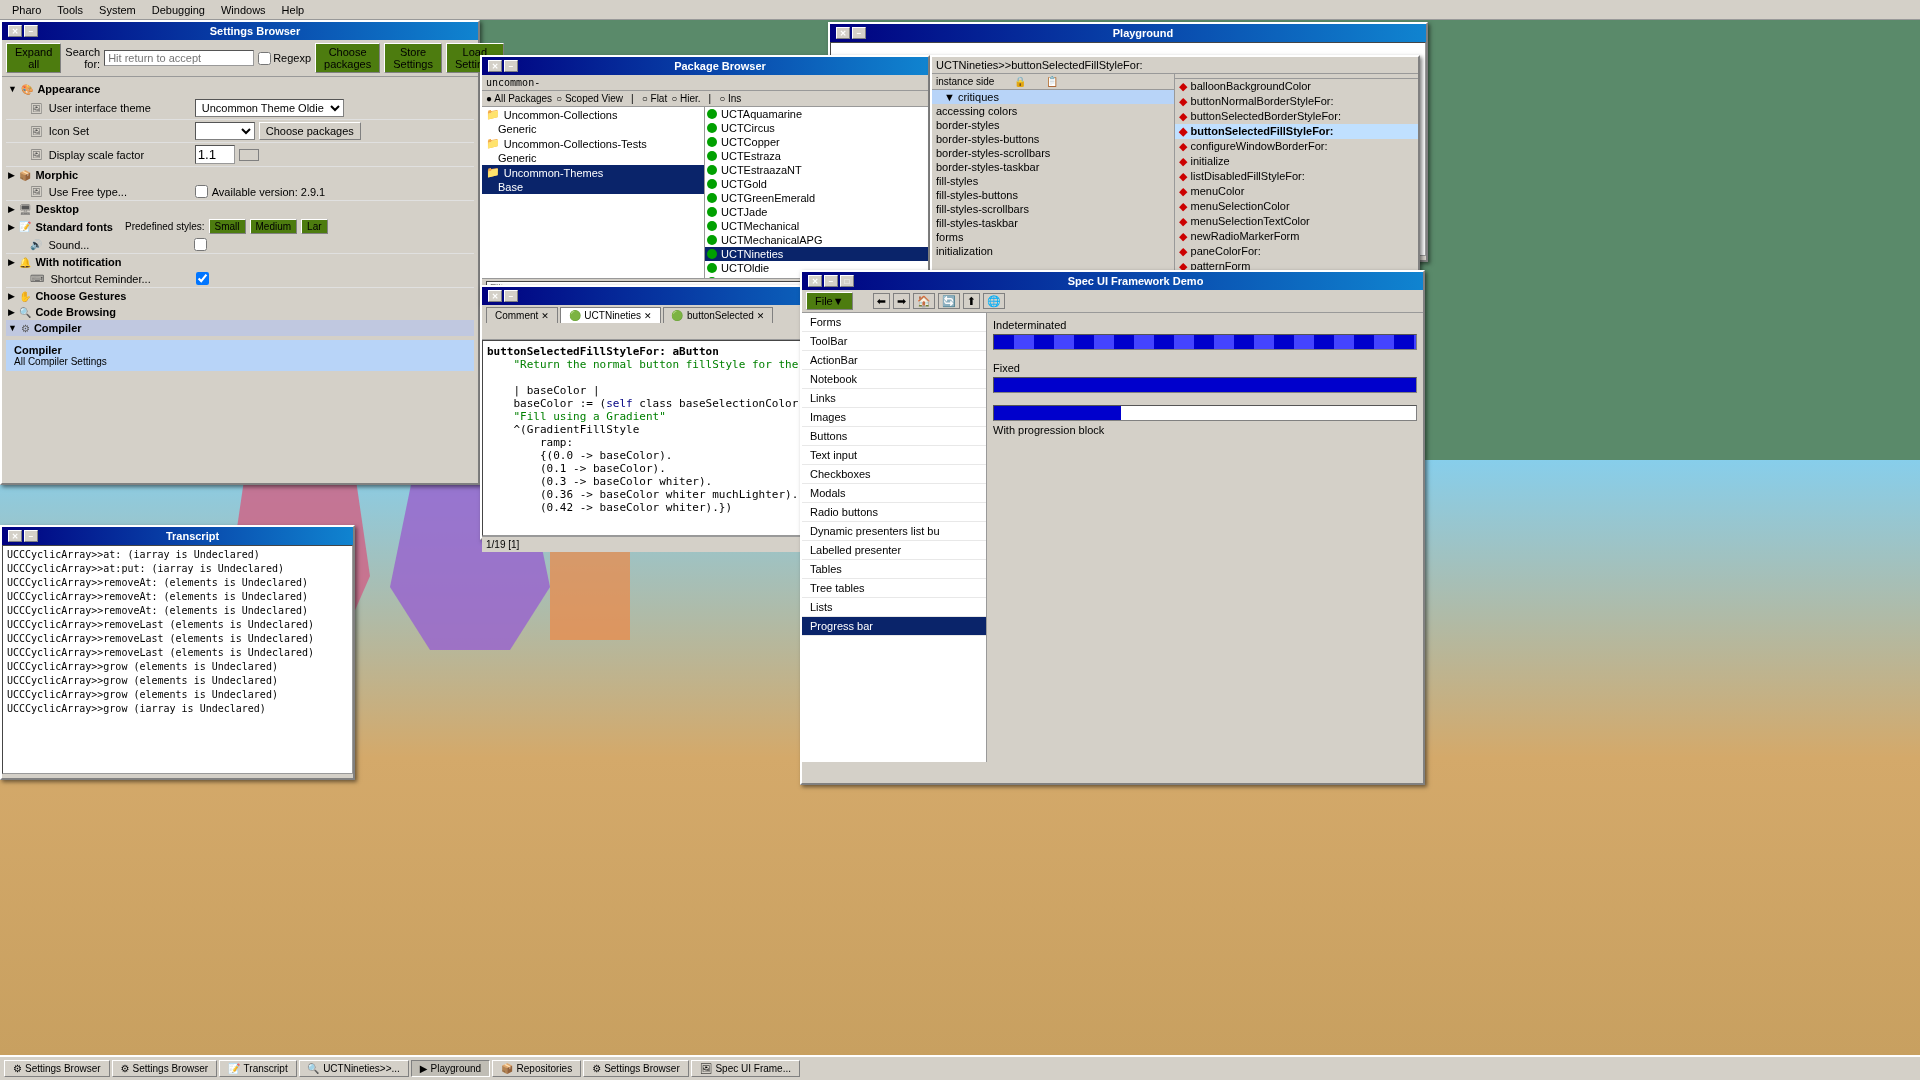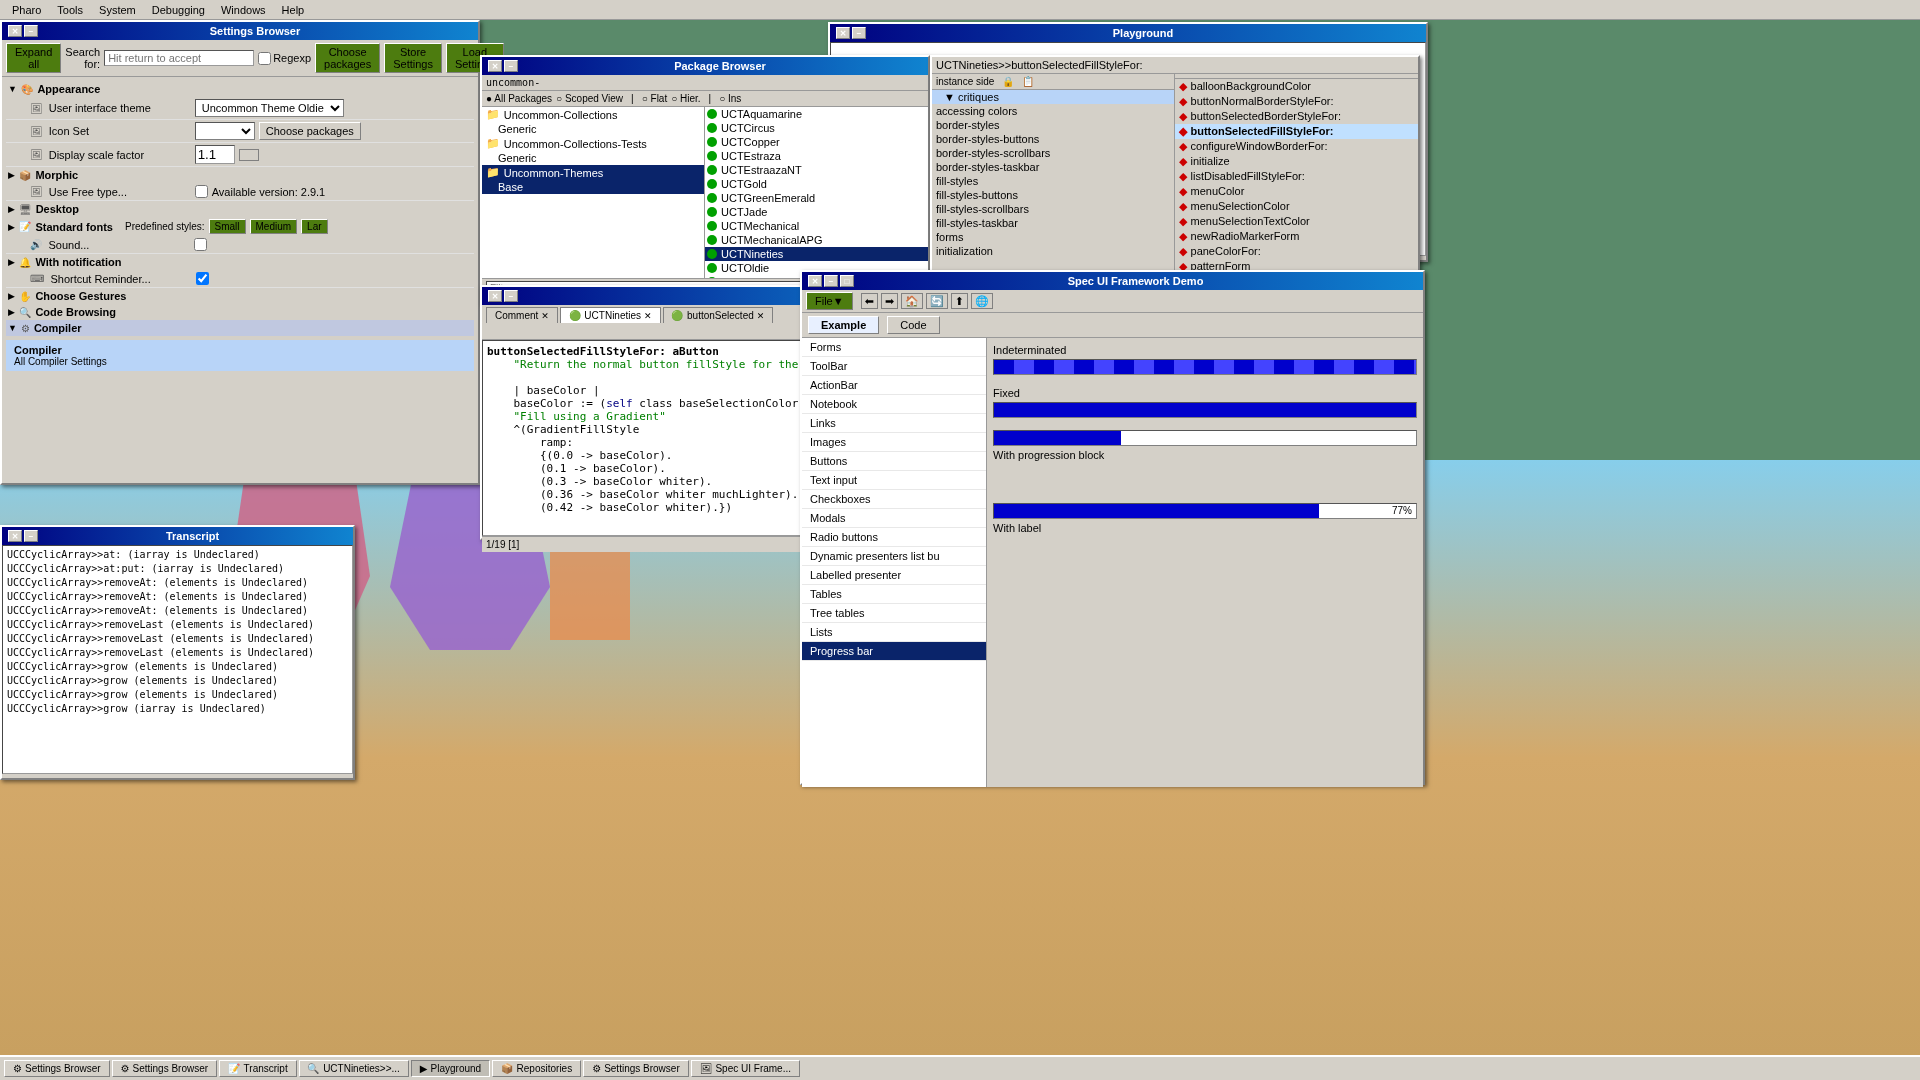"instance side" .panel-header { gap: 8px -> 20px }
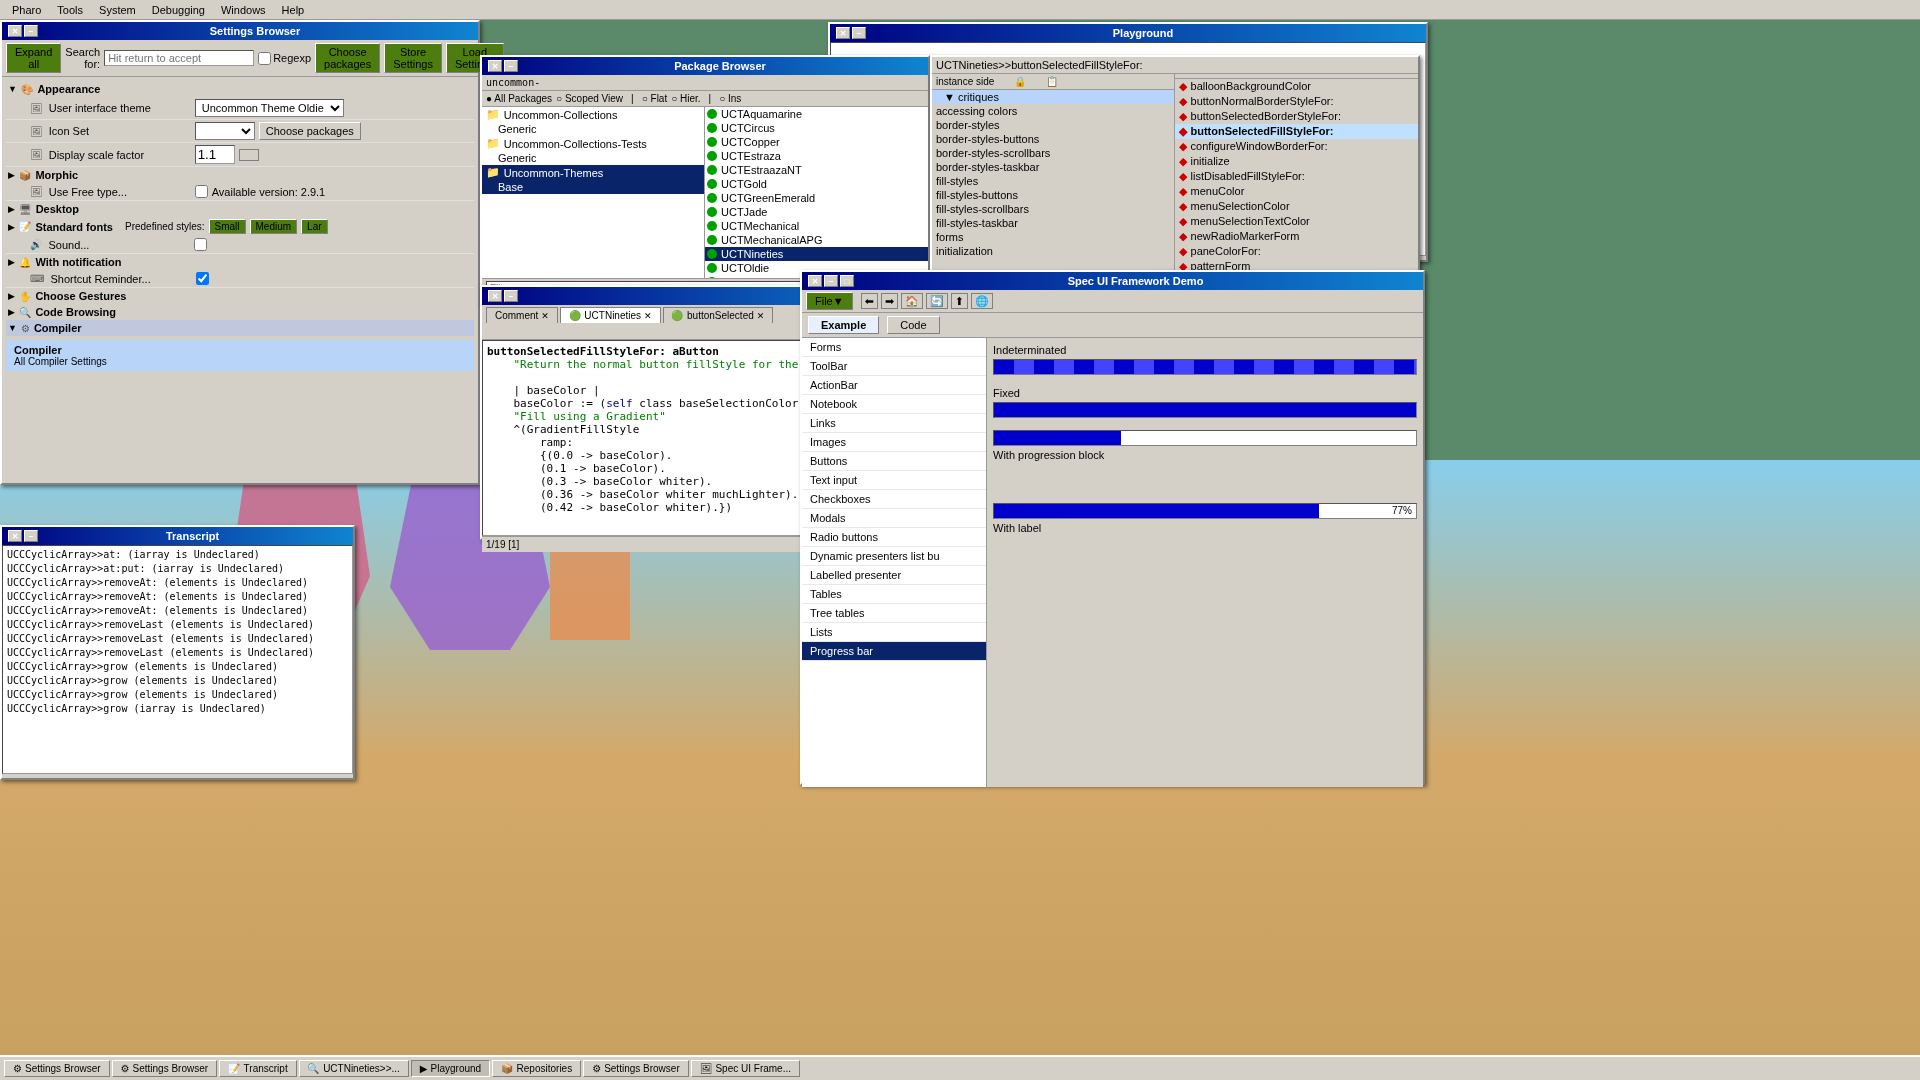"File▼" .spec-demo-toolbar { gap: 4px -> 16px }
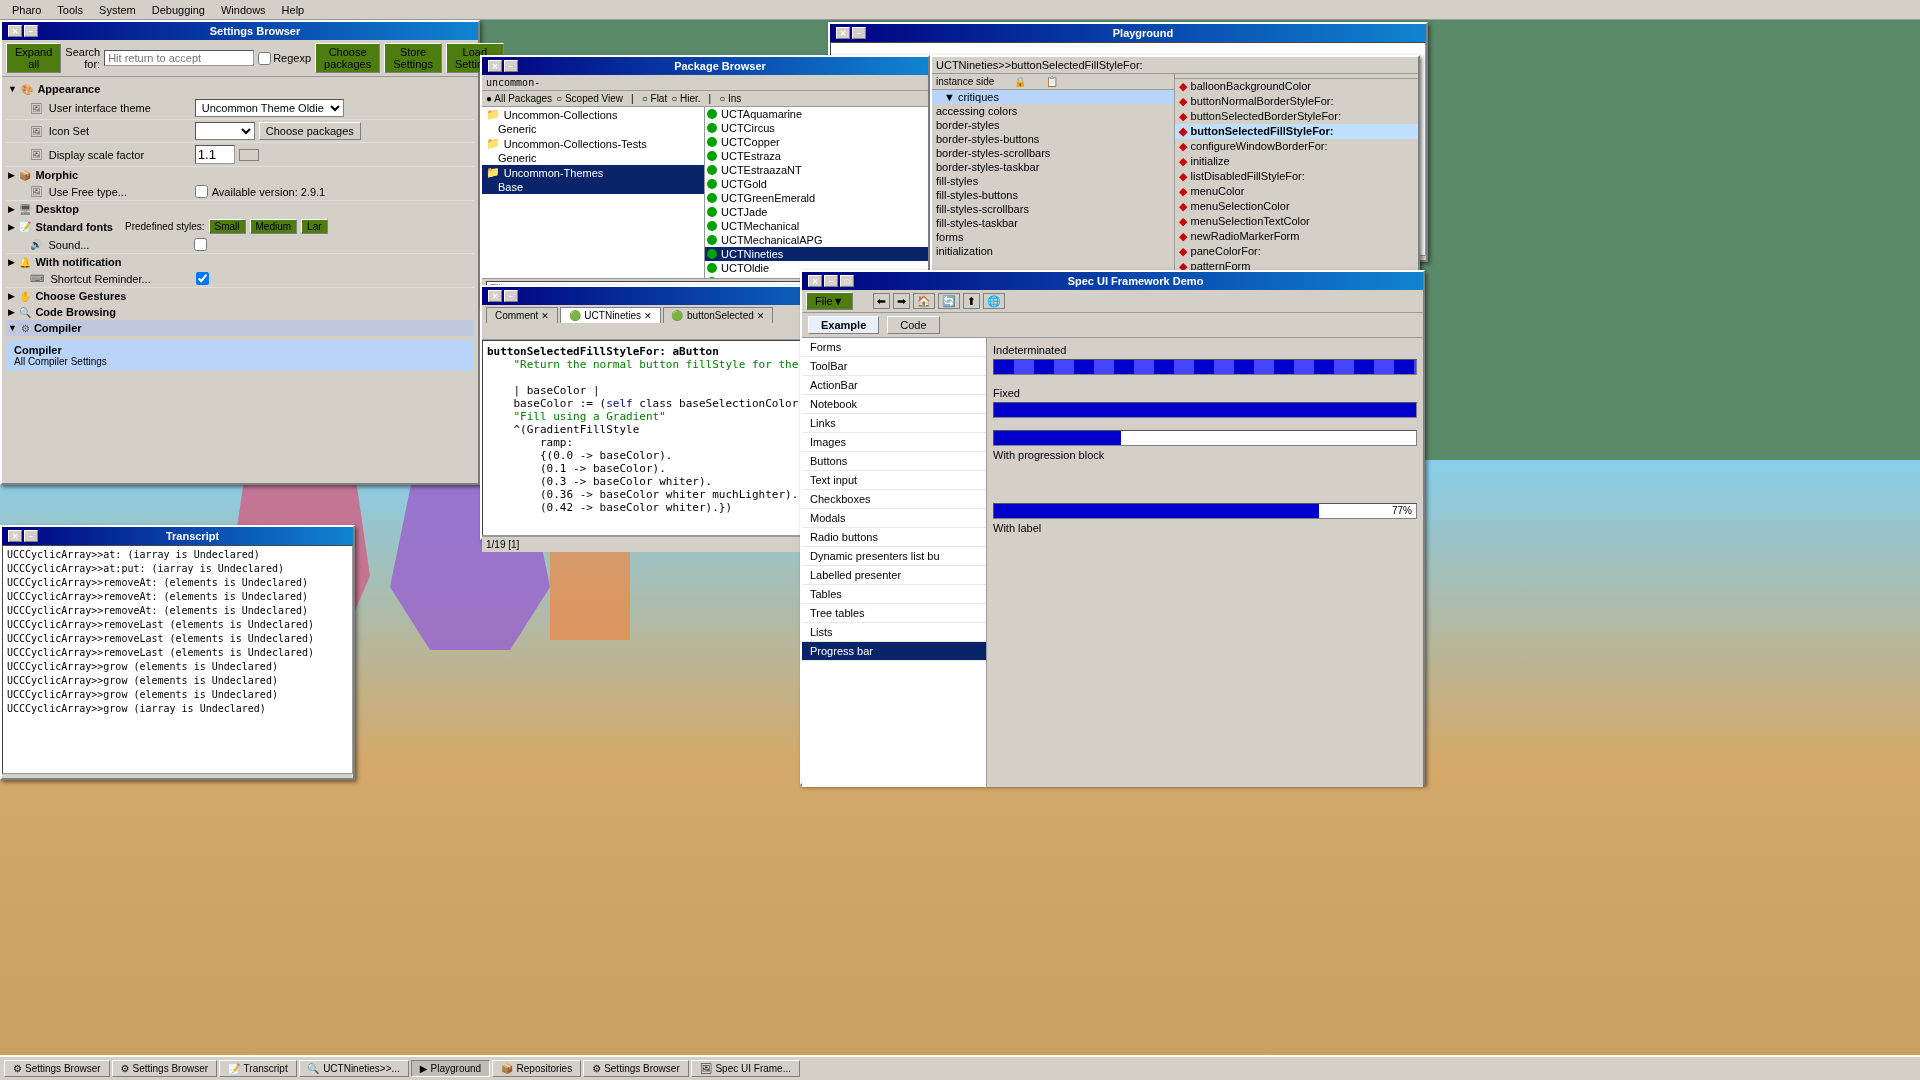"Example" div.spec-demo-header { html: <div> <button>Example</button> <button>Code</button> </div> -> none }
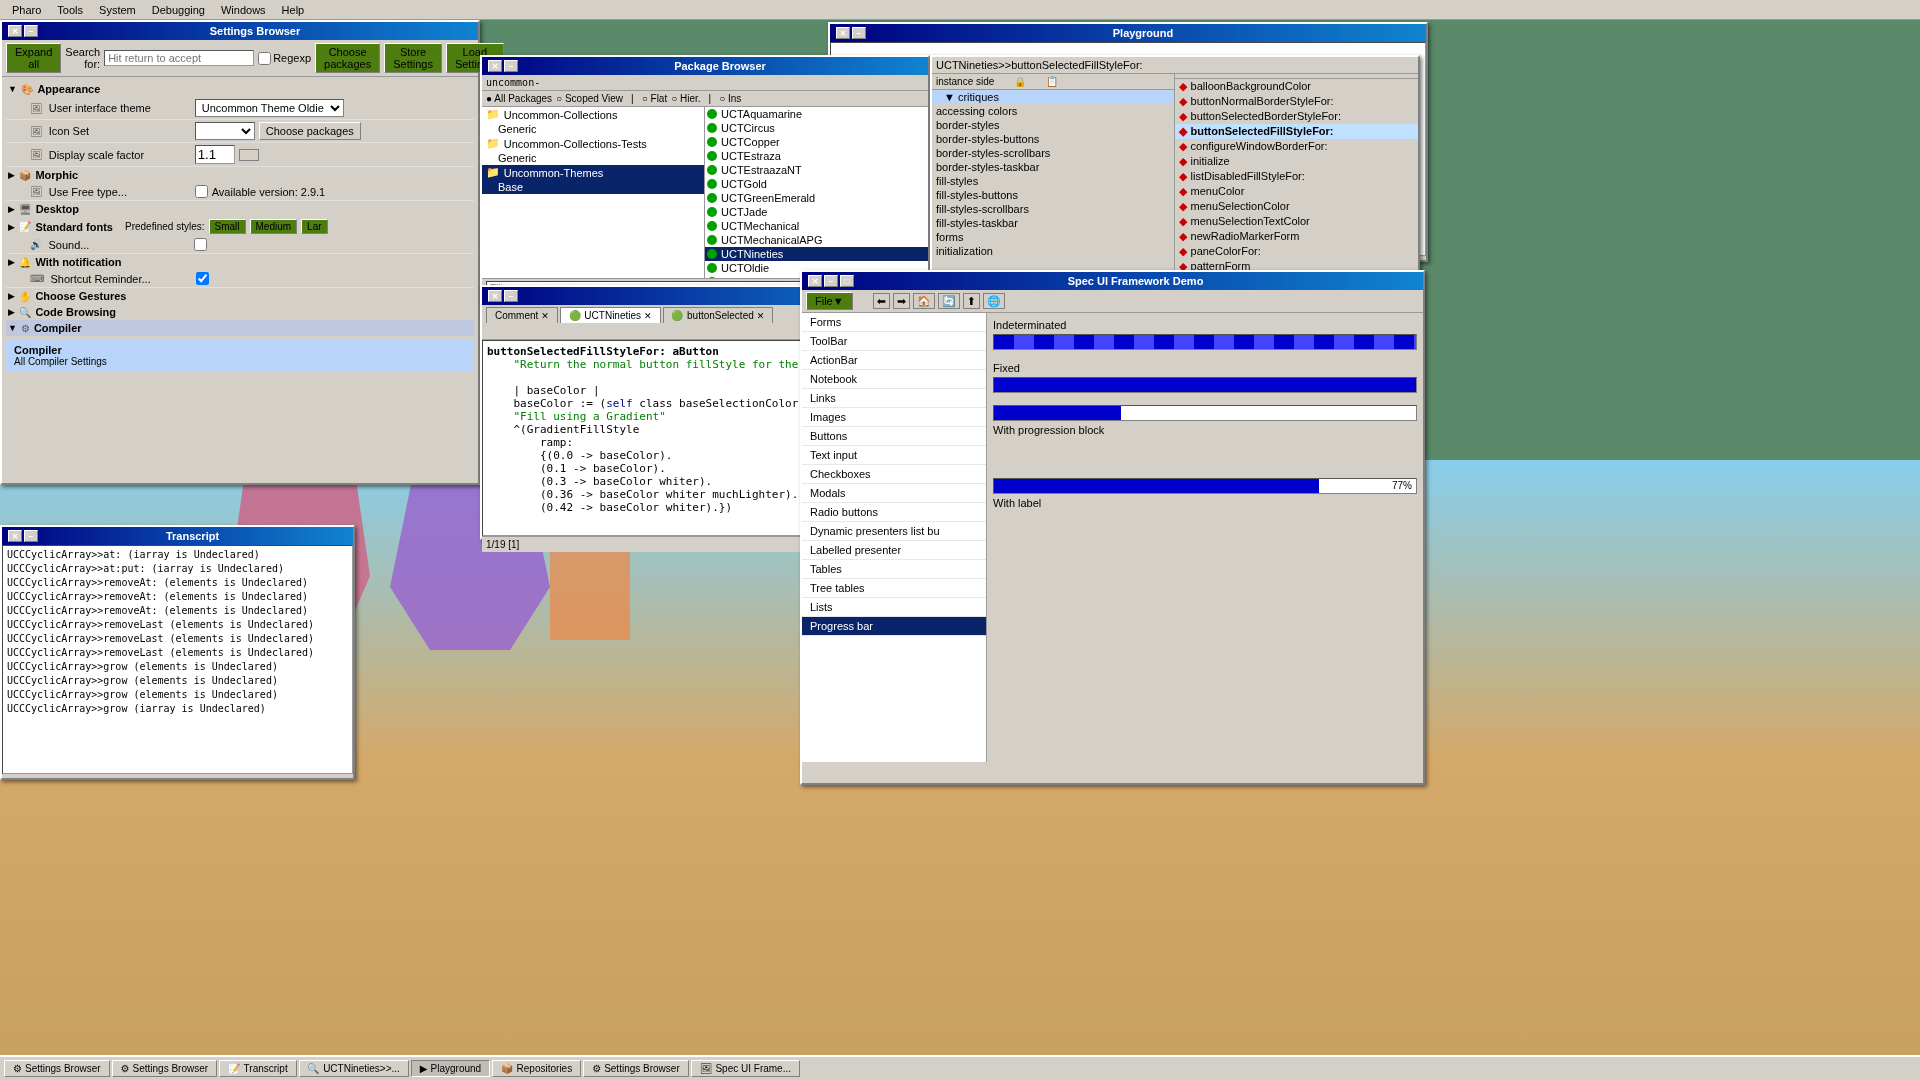"77%" div.progress-section { html: <div> <div> <div></div> <span>77%</span> </div> <div>With label</div> </div> -> none }
